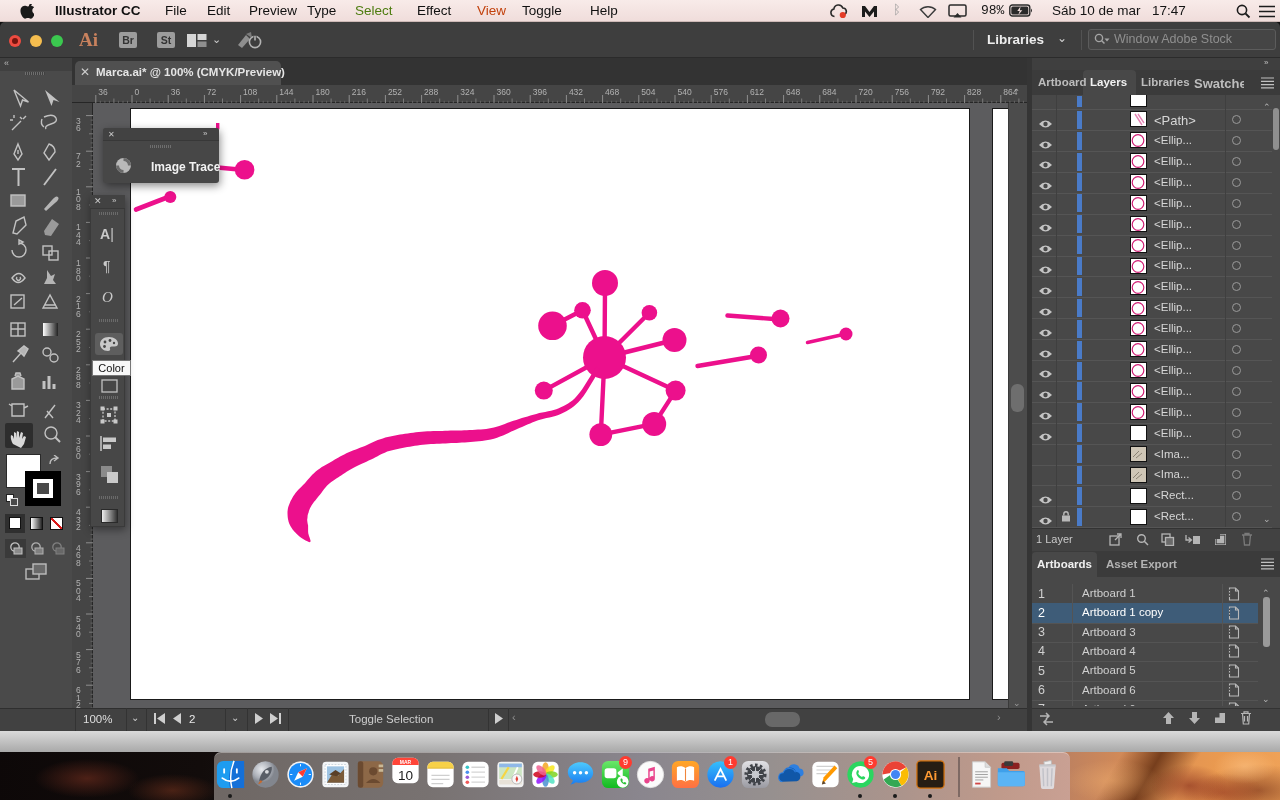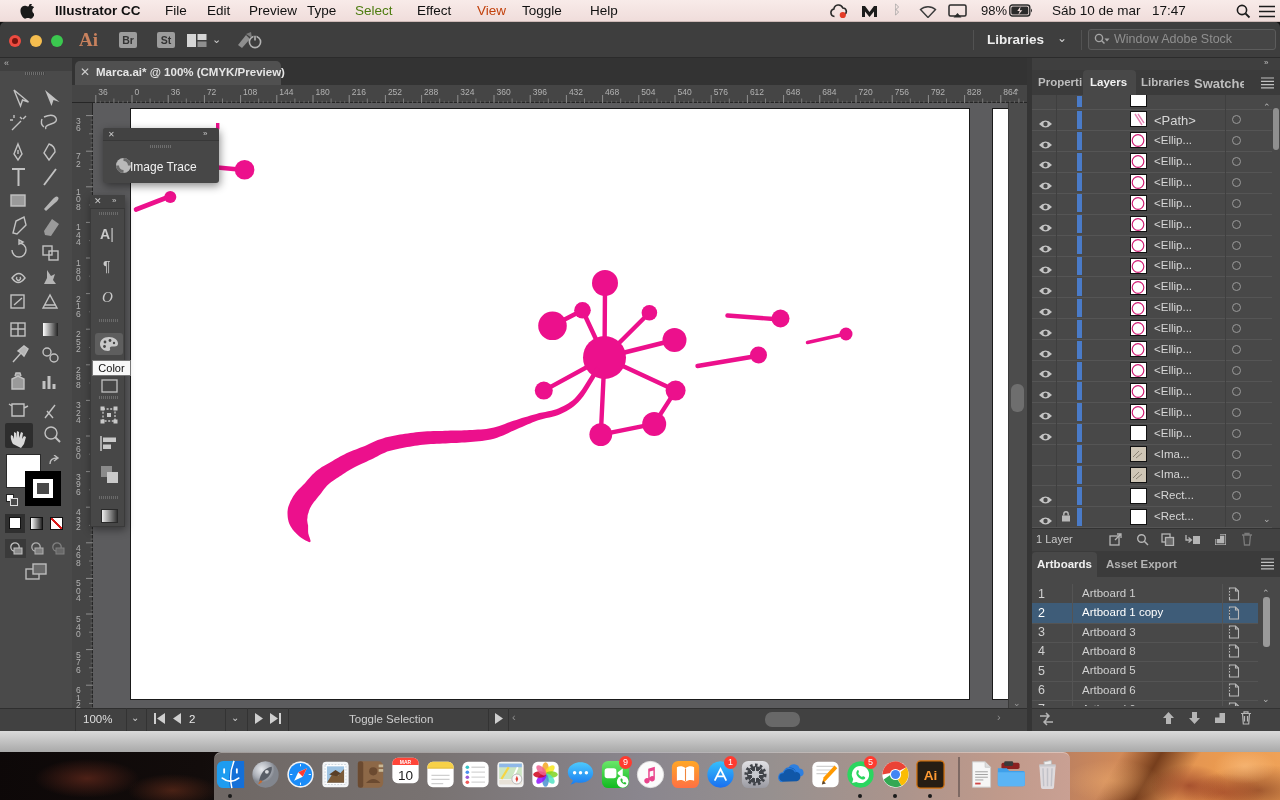"98%" div.ab { font-family: none -> Liberation Mono, monospace }
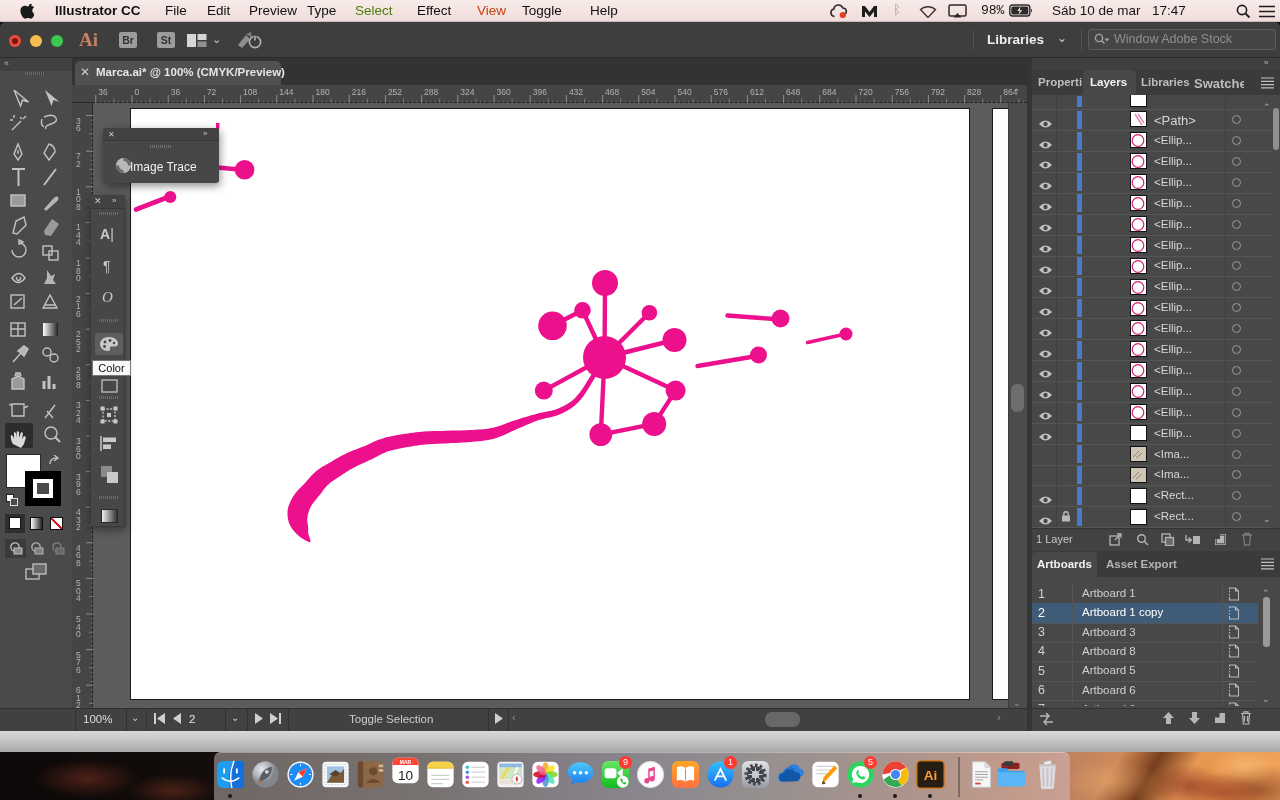"Properti" div.ab { text: Properti -> Artboard }
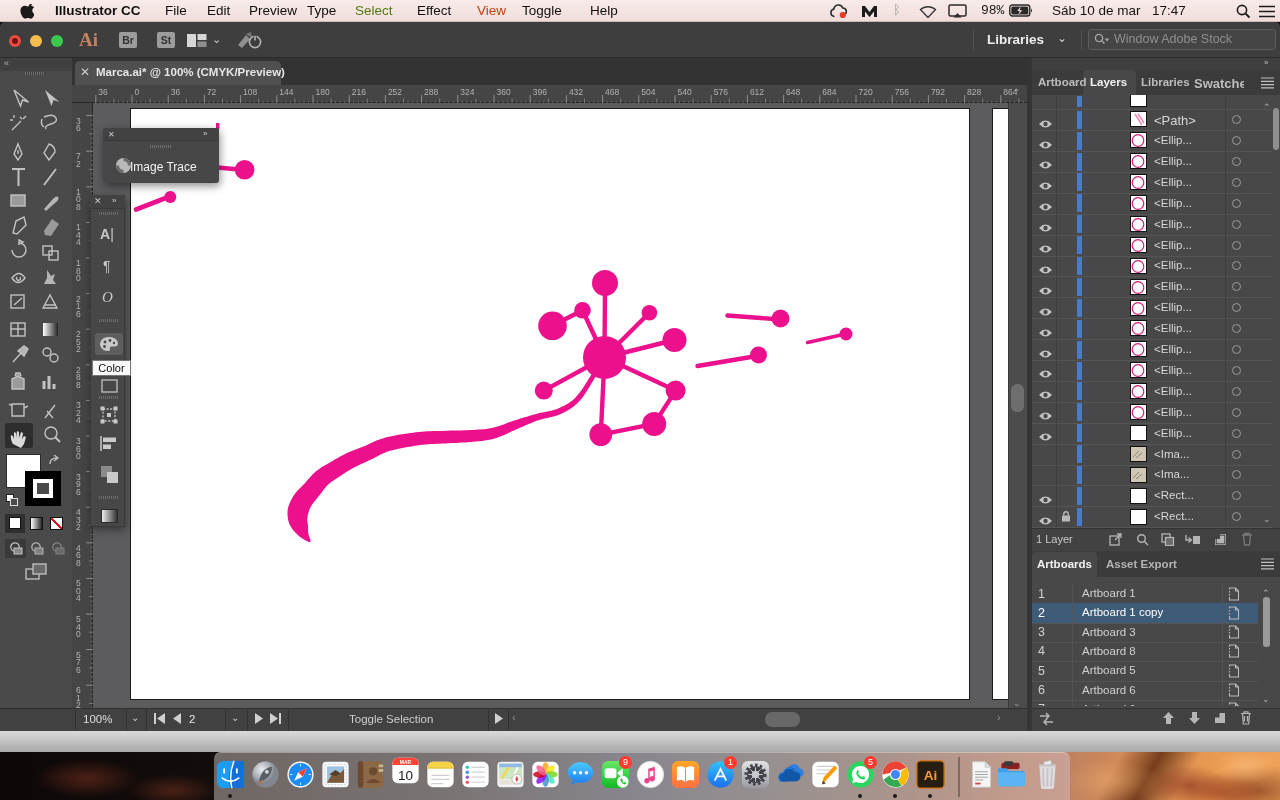"Image Trace" div.ab { font-weight: normal -> bold; left: 130px -> 151px }
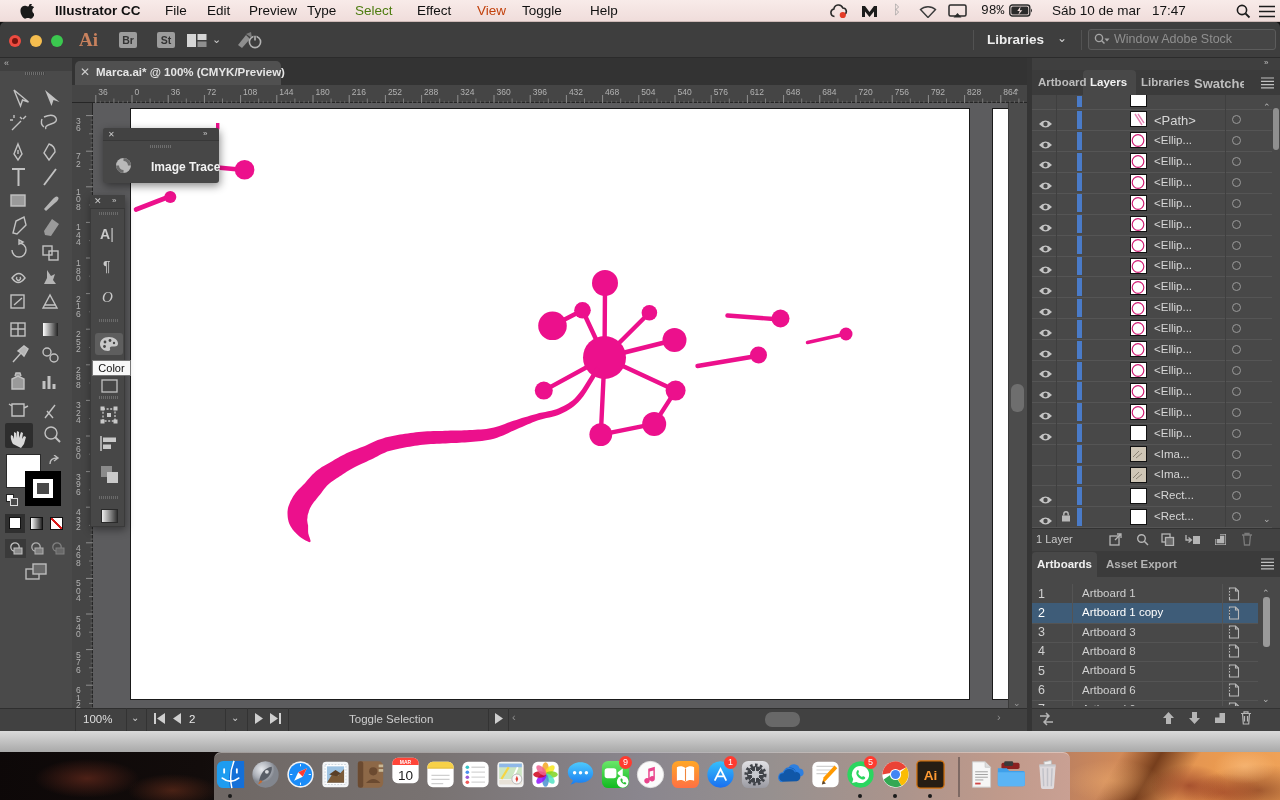"Artboard 8" div.ab { text: 8 -> 4 }
